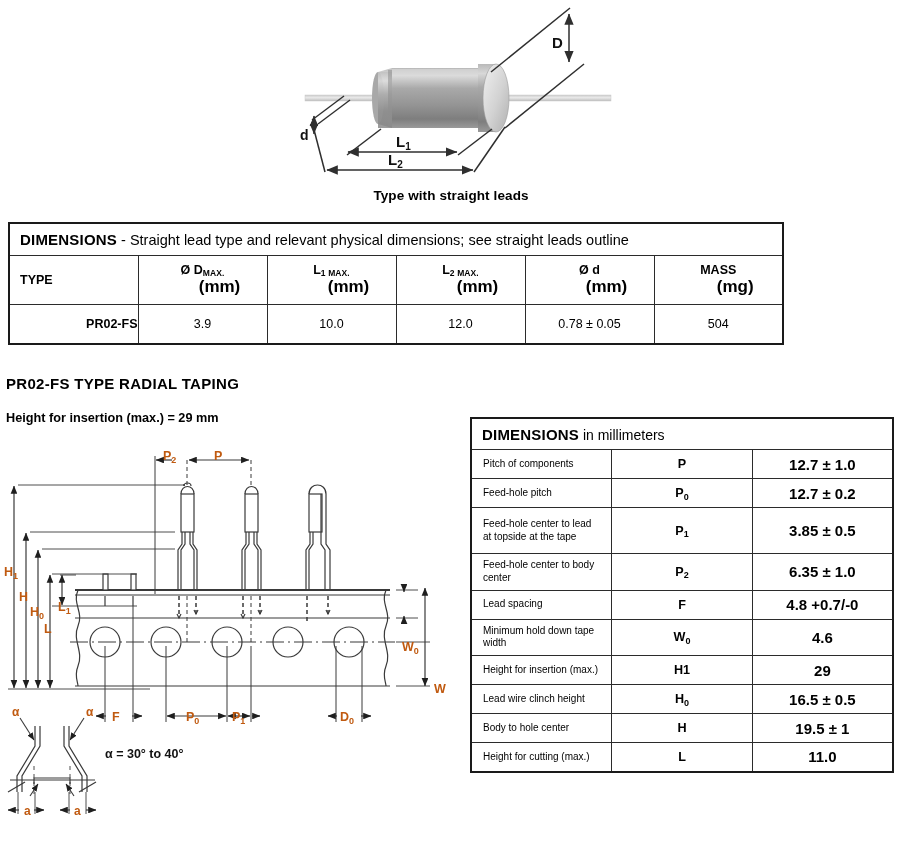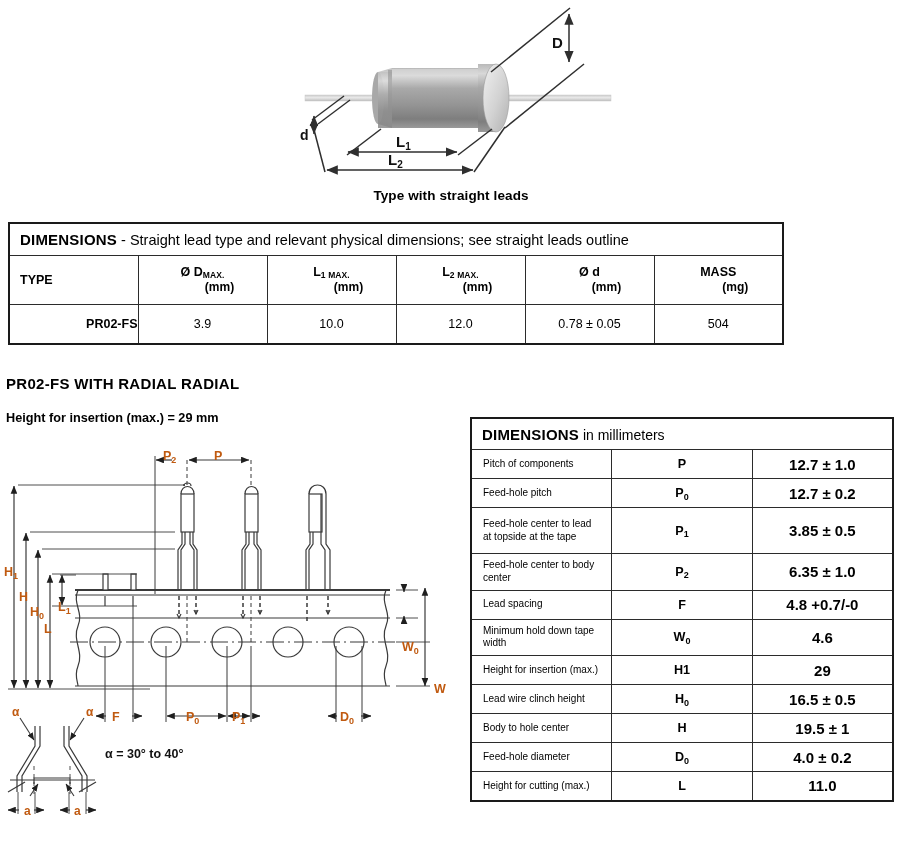"(mm)" .unit { font-size: 12px -> 17px }
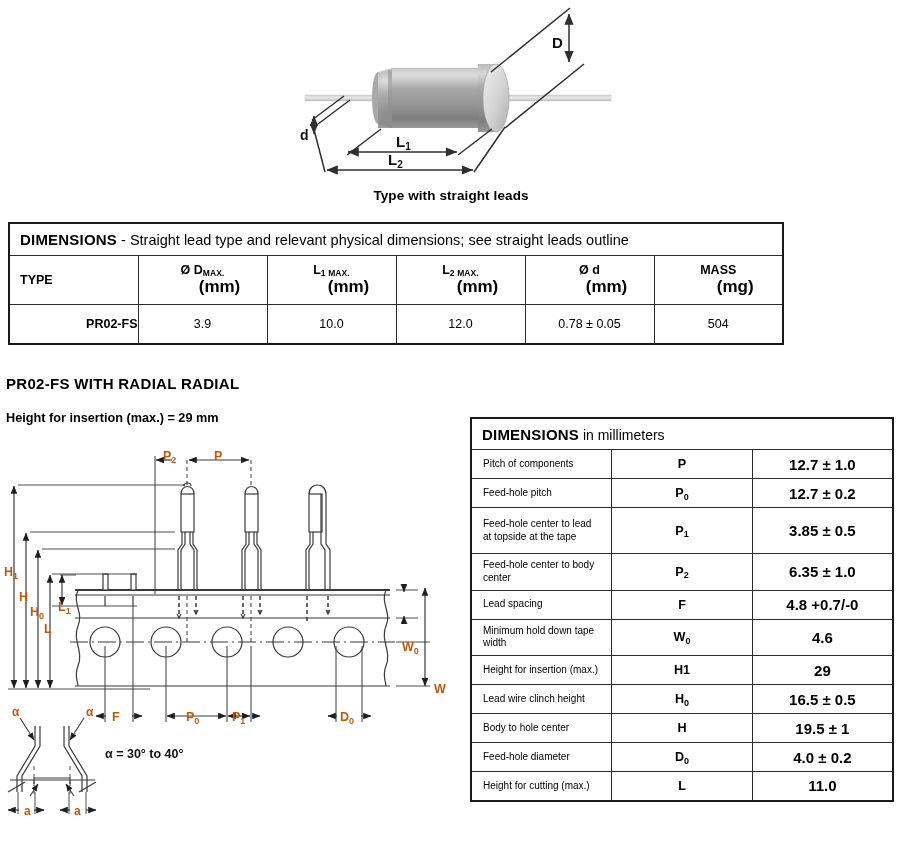"PR02-FS WITH RADIAL RADIAL" div { text: WITH RADIAL RADIAL -> TYPE RADIAL TAPING }
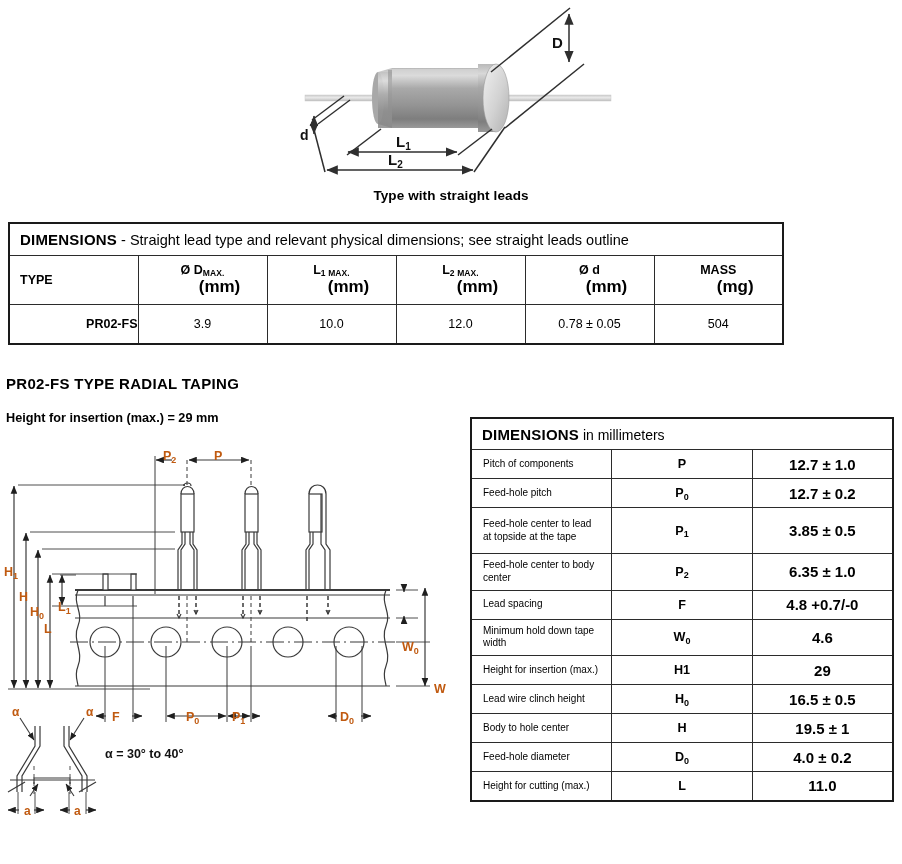"Feed-hole diameter" tr.t2-r { html: <tr> <td>Feed-hole diameter</td> <td><span>D</span><sub>0</sub></td> <td>4.0 ± 0.2</td> </tr> -> none }
